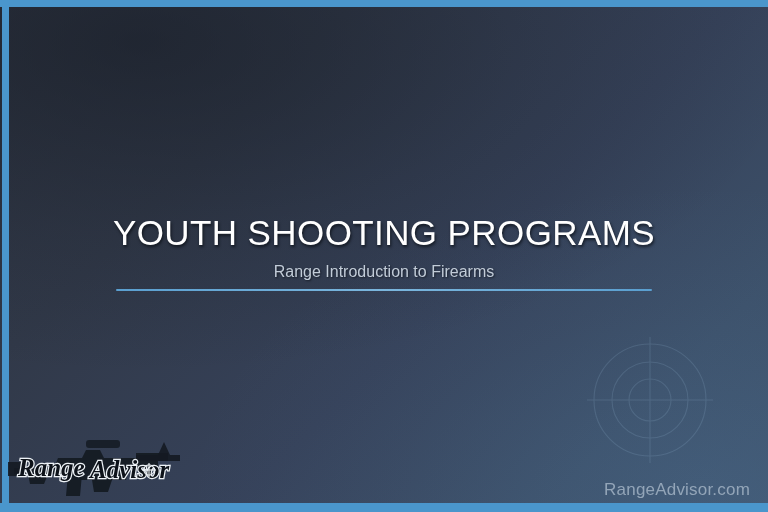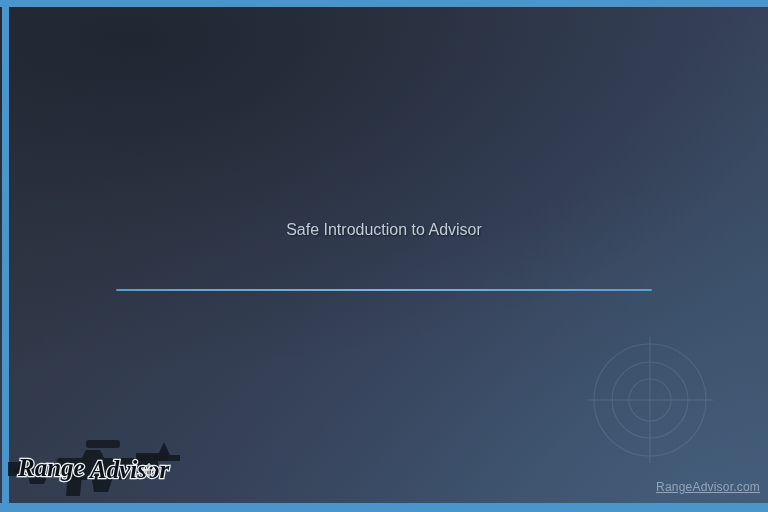"YOUTH SHOOTING PROGRAMS" div.slide-title { html: none -> <div>YOUTH SHOOTING PROGRAMS</div> }
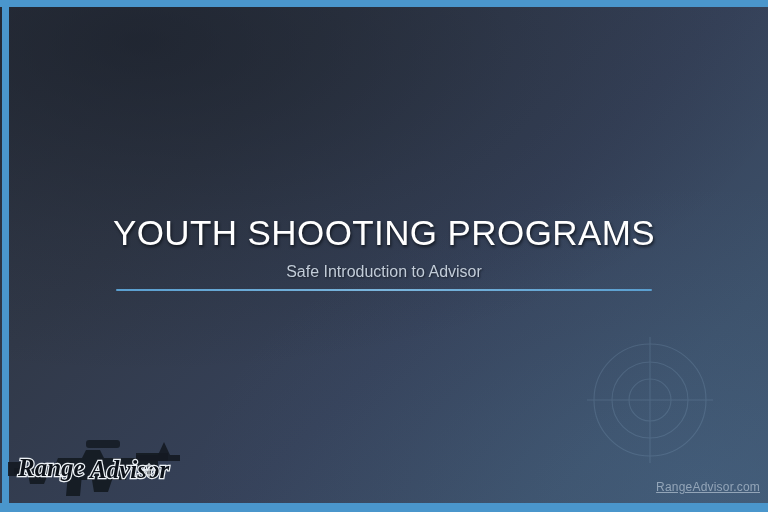"Safe Introduction to Advisor" div.slide-subtitle { text: Safe Introduction to Advisor -> Range Introduction to Firearms }
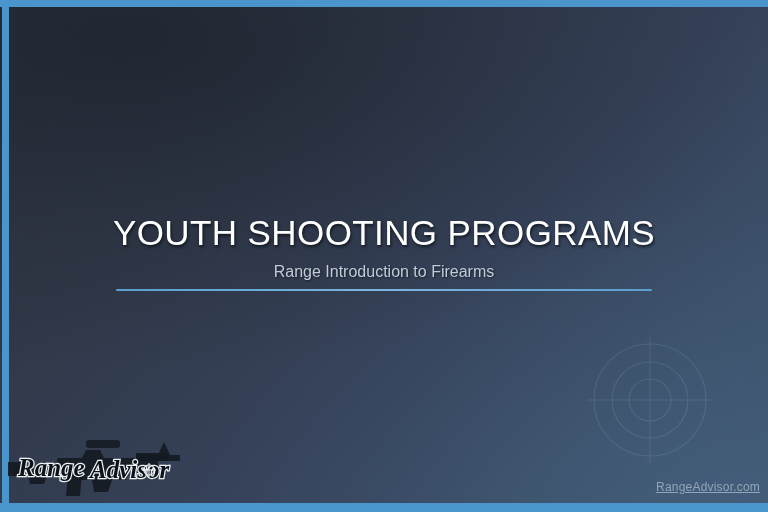"RangeAdvisor.com" .footer-url { font-size: 12px -> 17px; right: 8px -> 18px; text-decoration: underline -> none }
